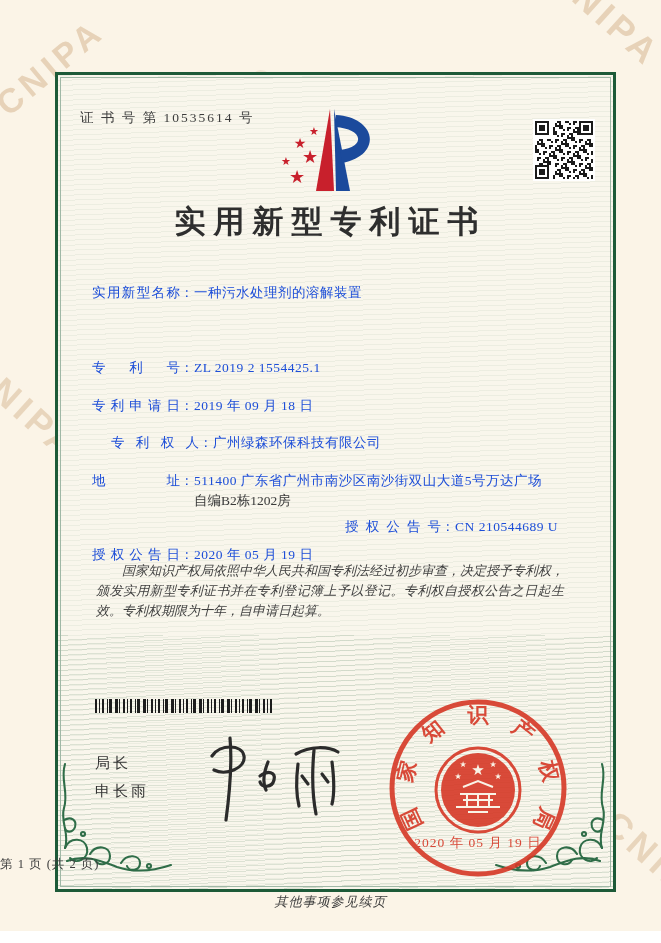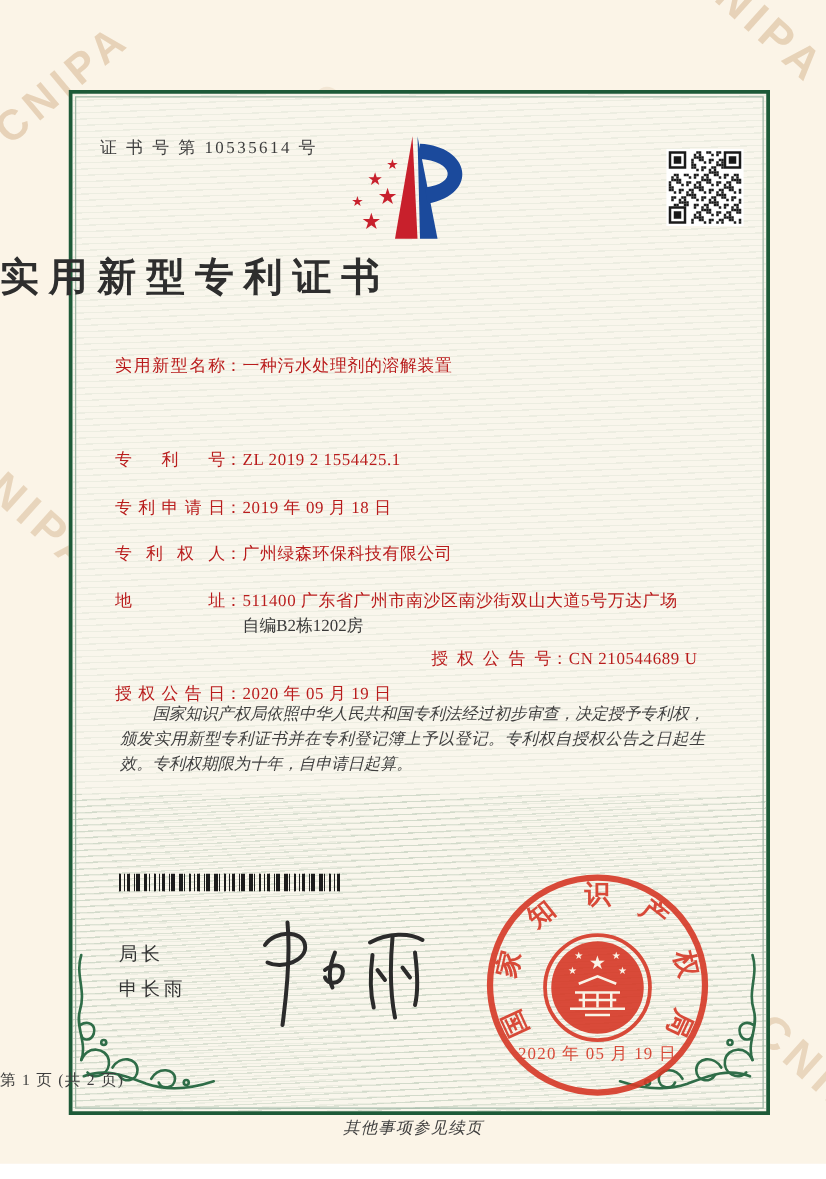"实用新型专利证书" #title { text-align: left -> center }
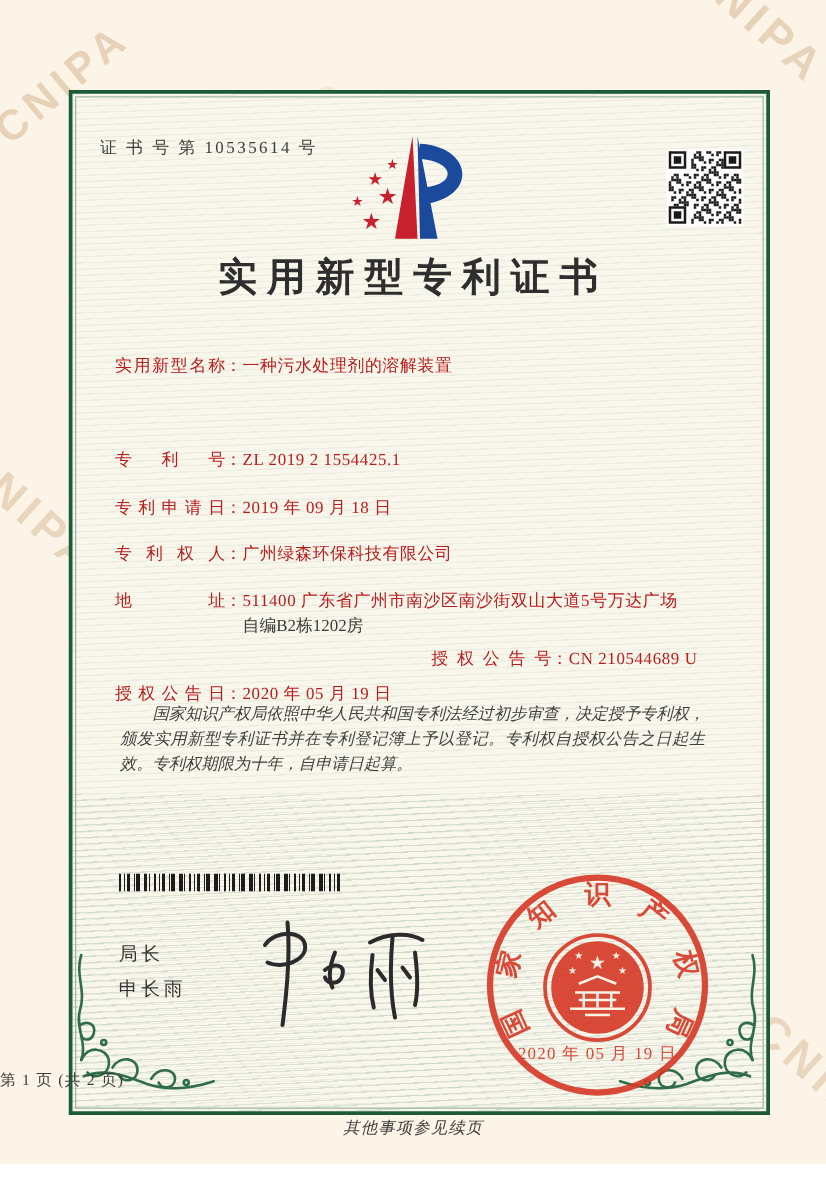"实用新型名称：一种污水处理剂的溶解装置" .field-row { color: #b91c1c -> #1d4ed8 }
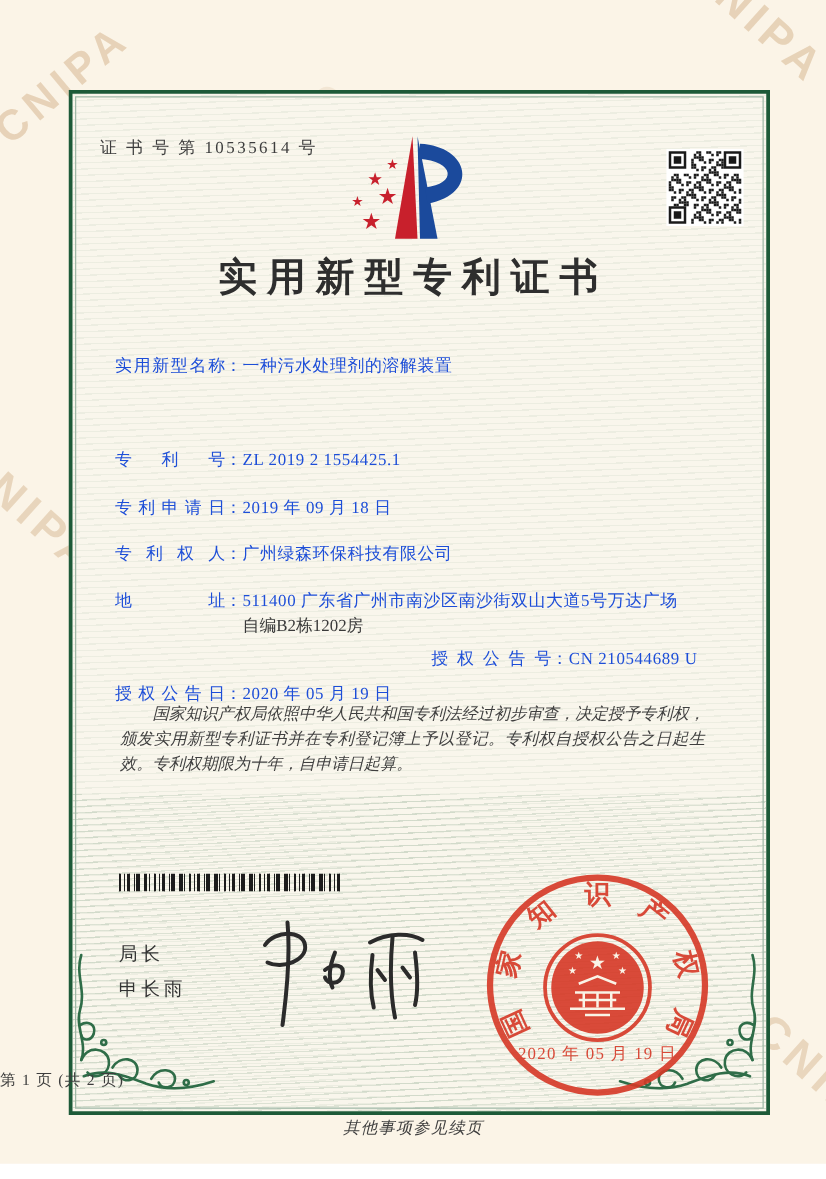"专利权人：广州绿森环保科技有限公司" div.field-row { margin-left: none -> 19px }
